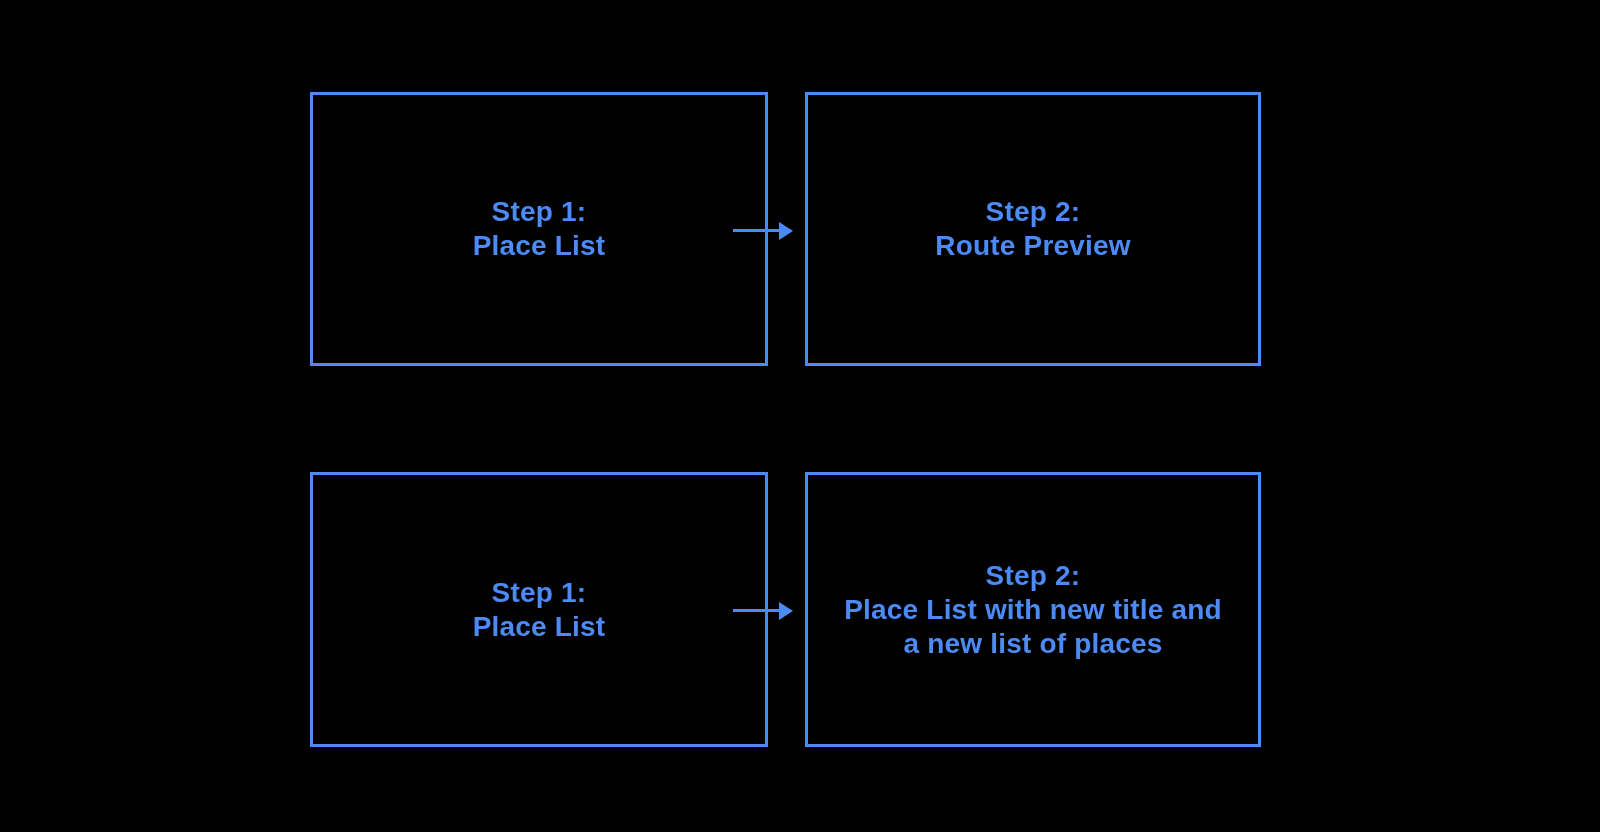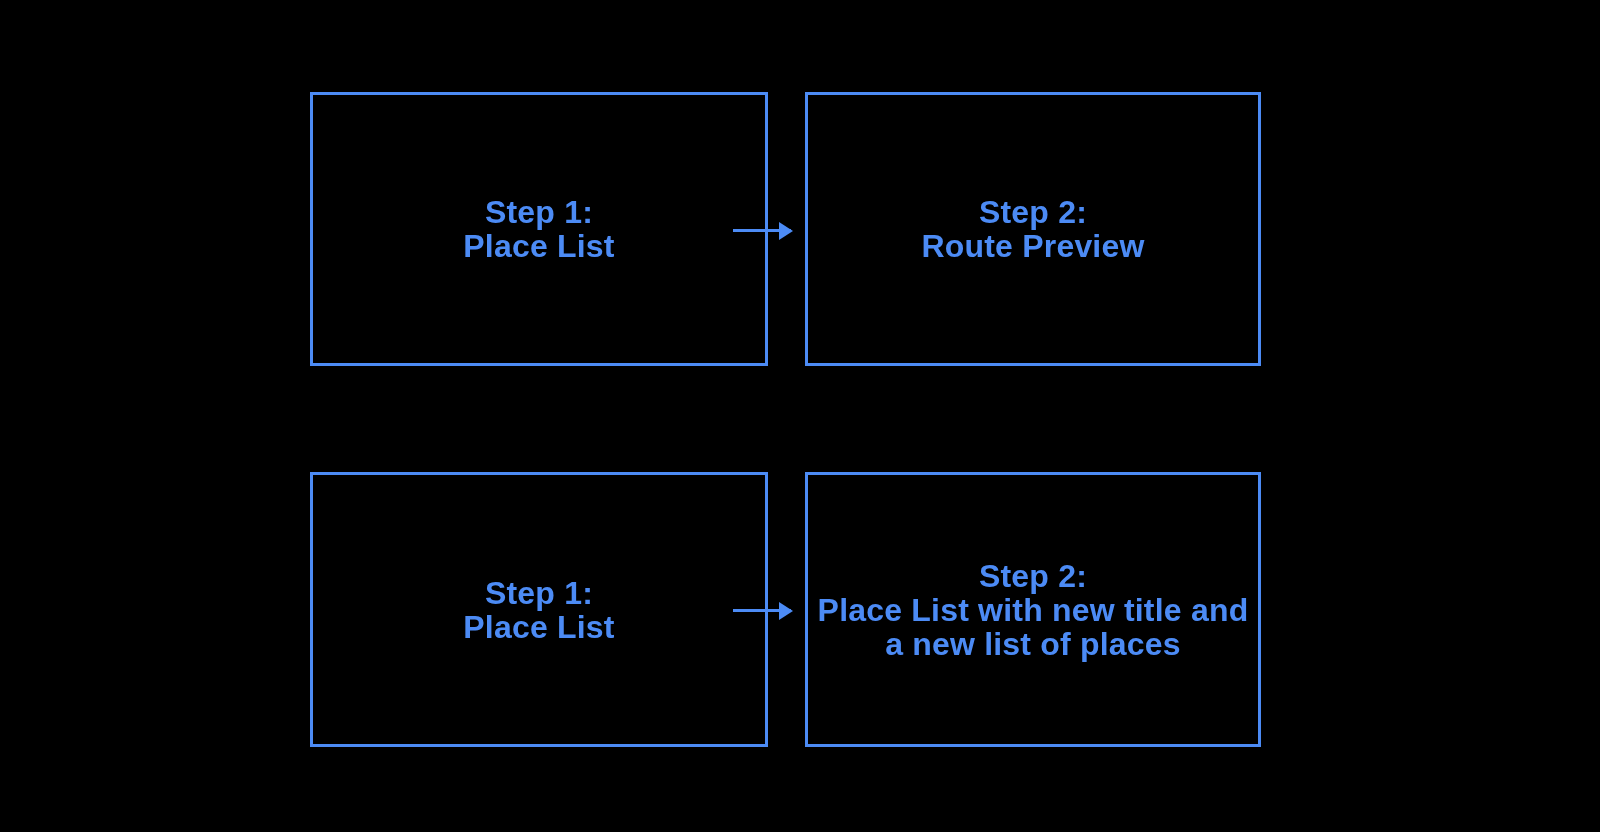"Step 1:" .box-label { font-size: 32px -> 28px }
